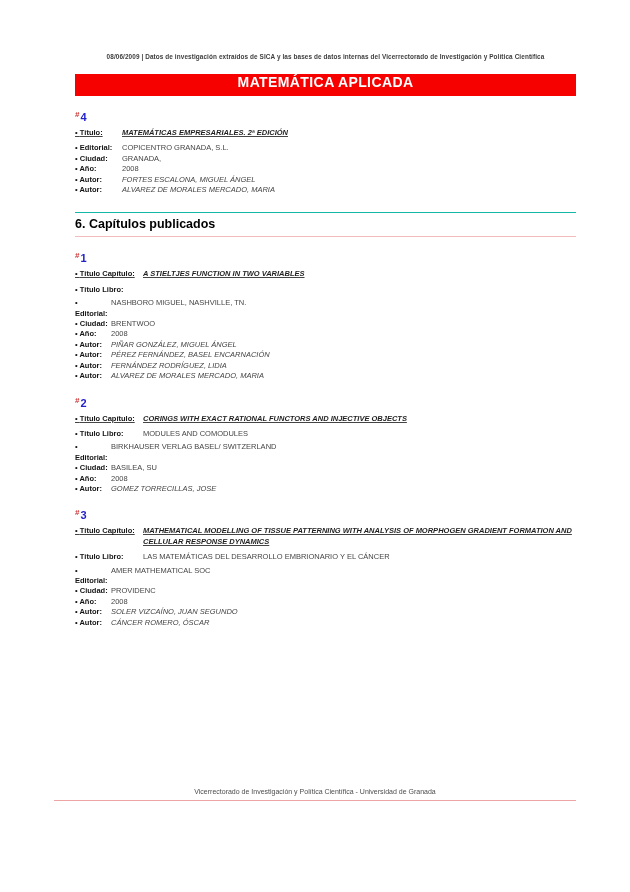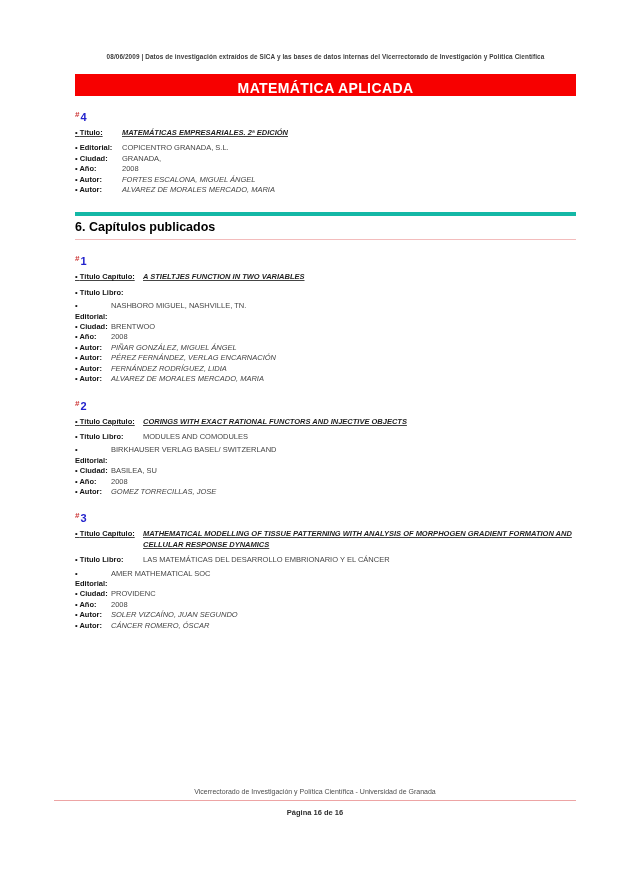"MATEMÁTICA APLICADA" .banner { align-items: flex-end -> flex-start }
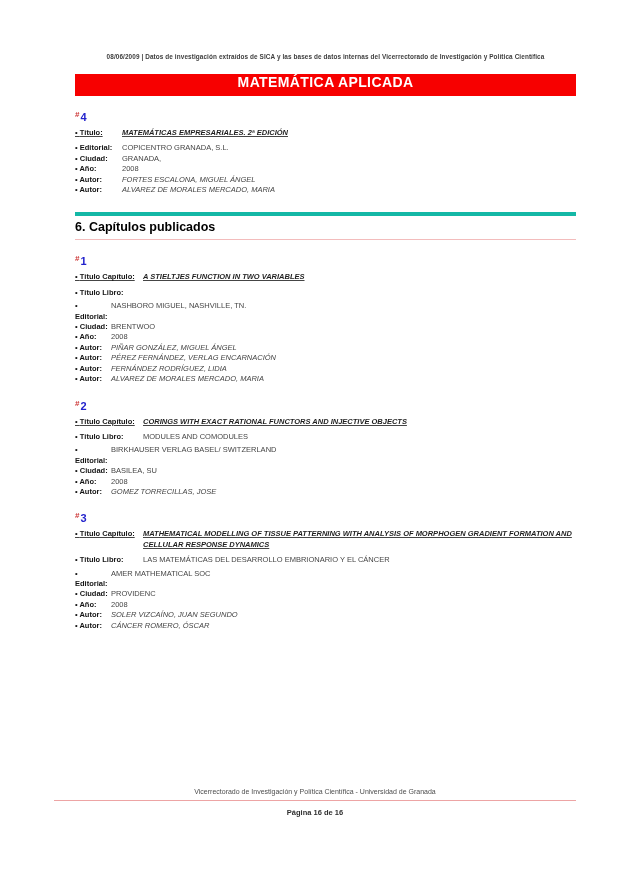"6. Capítulos publicados" .section-heading-block { border-top: 4px solid #14b8a6 -> 1px solid #14b8a6 }
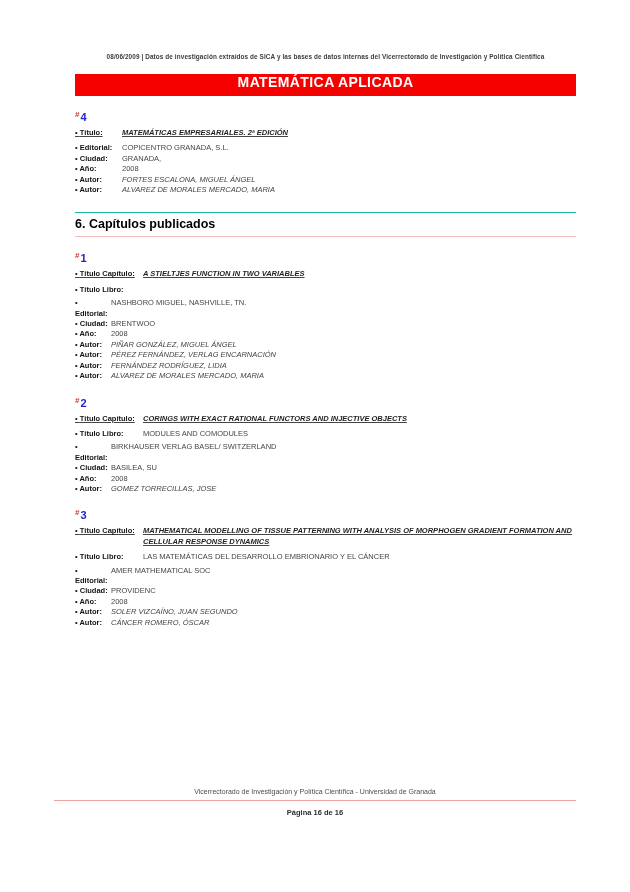"PÉREZ FERNÁNDEZ, VERLAG ENCARNACIÓN" span.value { text: VERLAG -> BASEL }
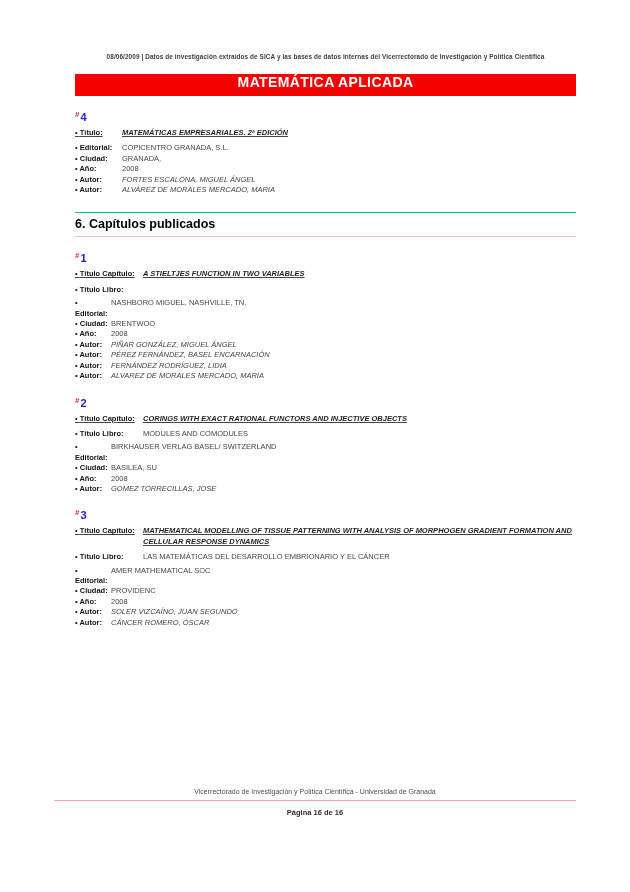"Página 16 de 16" div.page-number { html: <div>Página 16 de 16</div> -> none }
